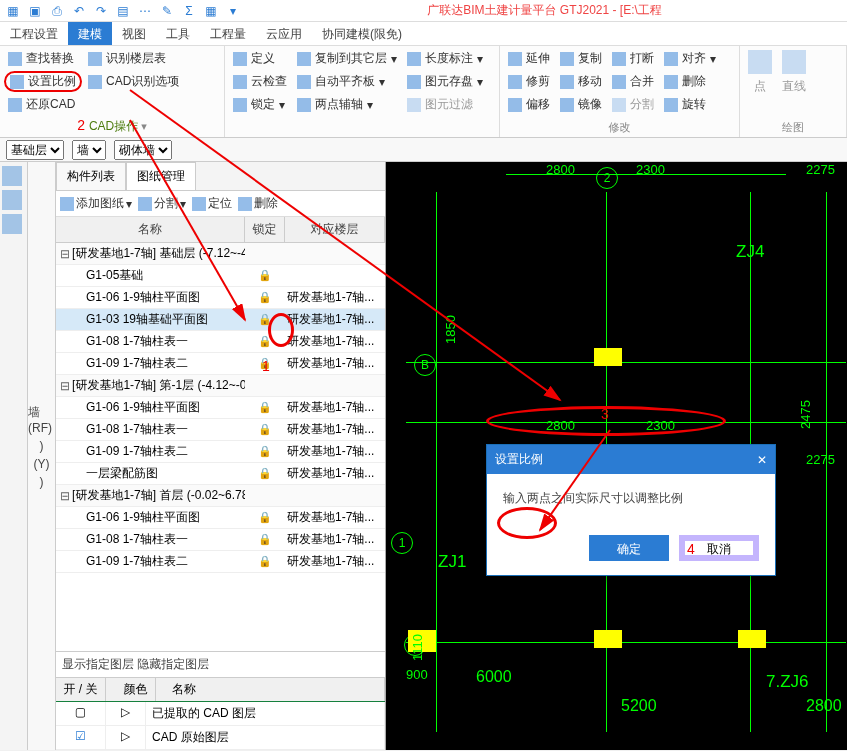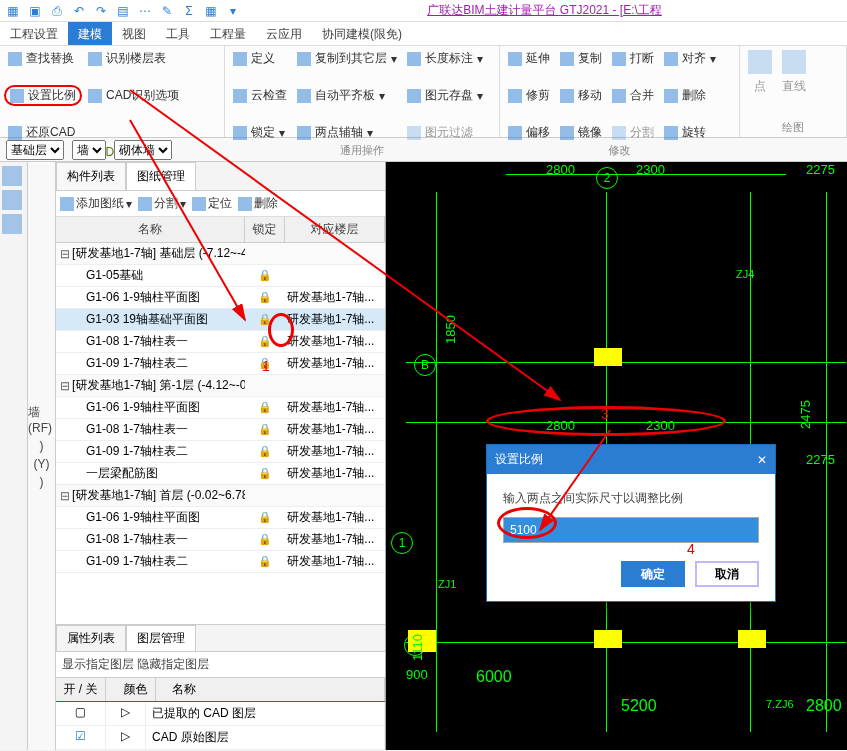"广联达BIM土建计量平台 GTJ2021 - [E:\工程" .titlebar .title { color: #a21caf -> #ef4444; text-decoration: underline -> none }
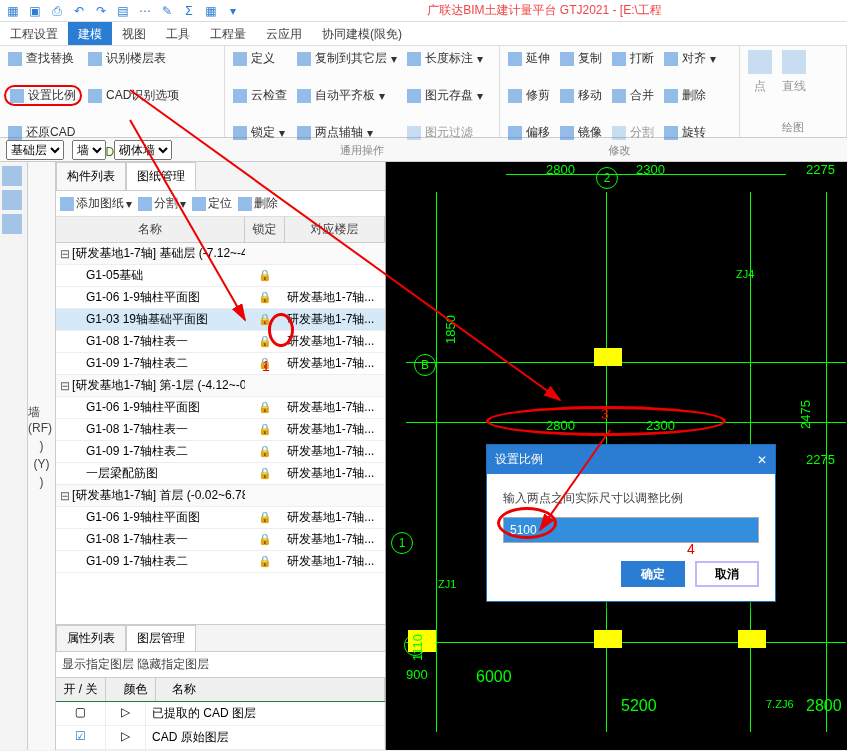"查找替换" .ribbon-col { gap: 16px -> 2px }
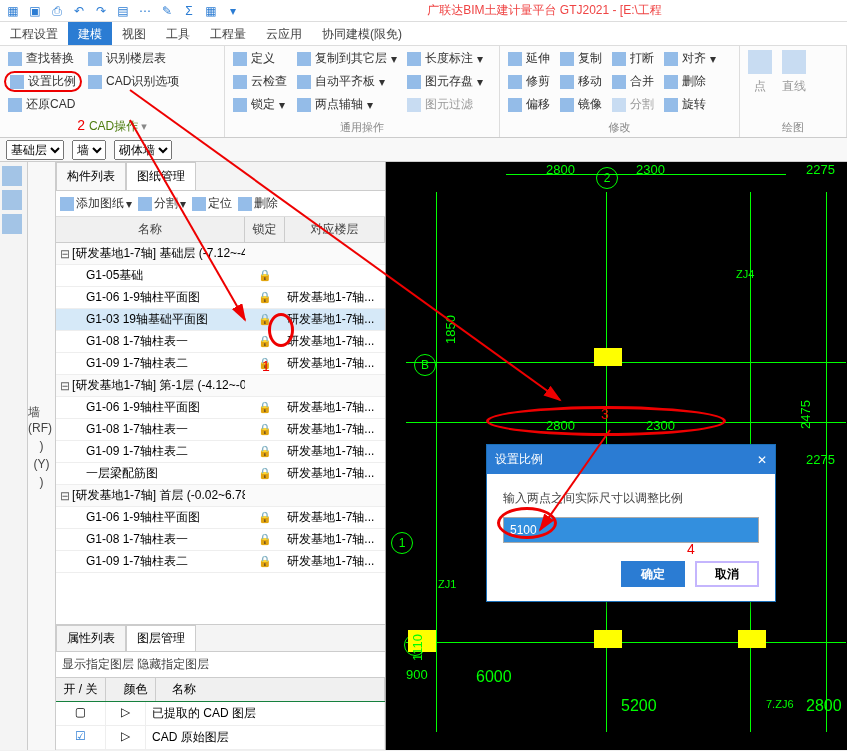"通用操作" div.group-label { html: <div>通用操作</div> -> none }
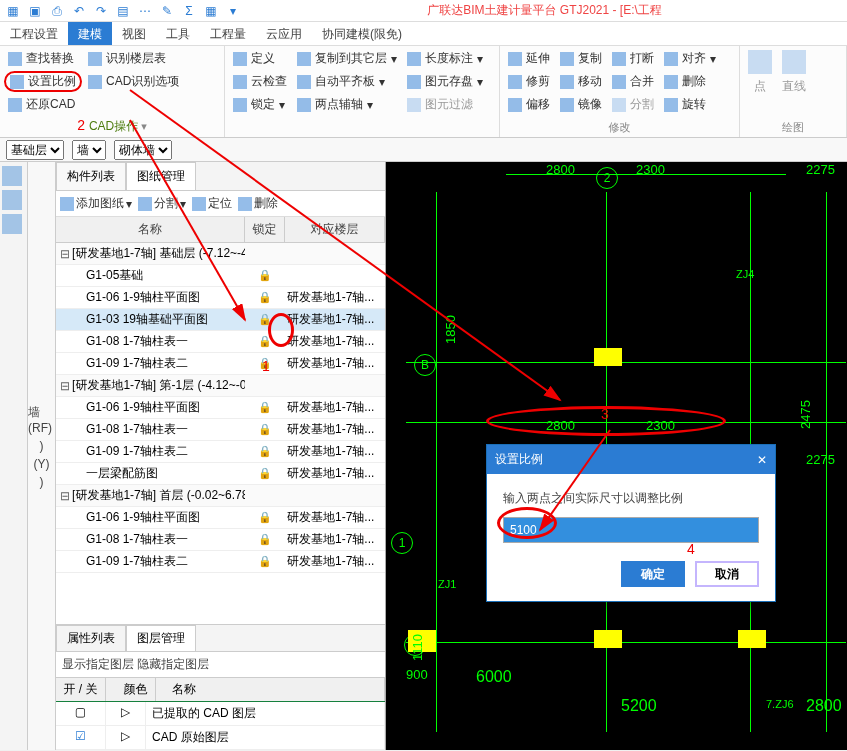"ZJ4" .canvas .green-text { font-size: 11px -> 17px; margin-top: 26px -> none }
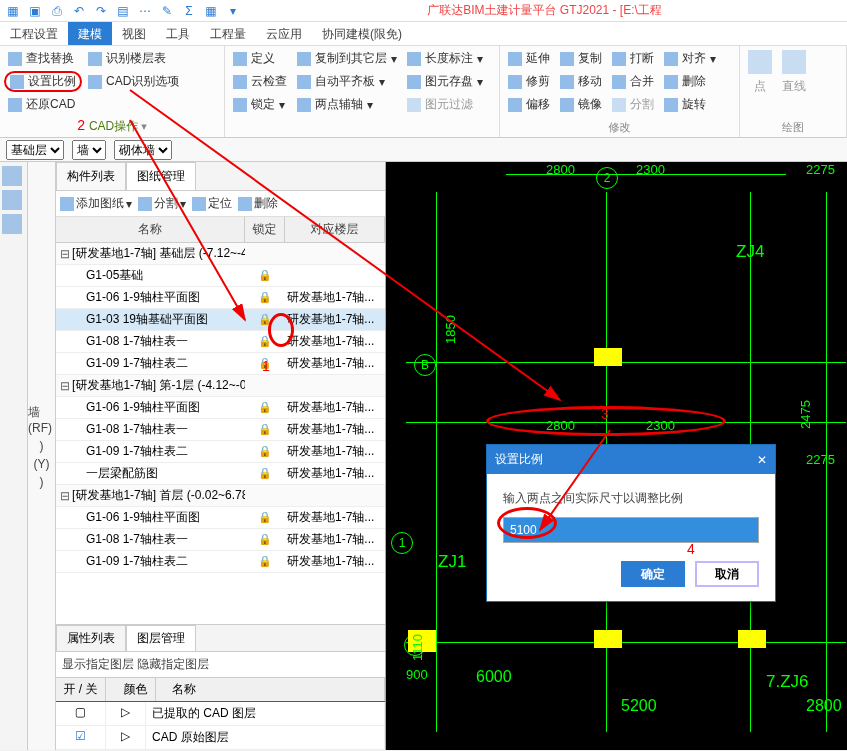"5100" input.sel { html: <input> -> none }
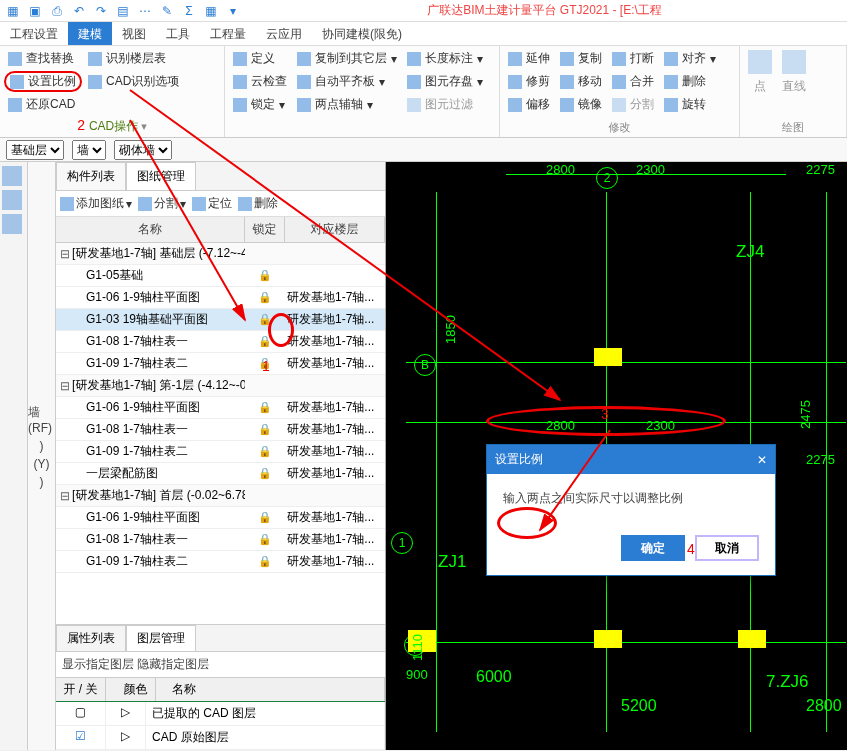"确定" .dialog-footer button { border: 2px solid #c4b5fd -> 6px solid #c4b5fd; font-weight: bold -> none; width: 64px -> 80px }
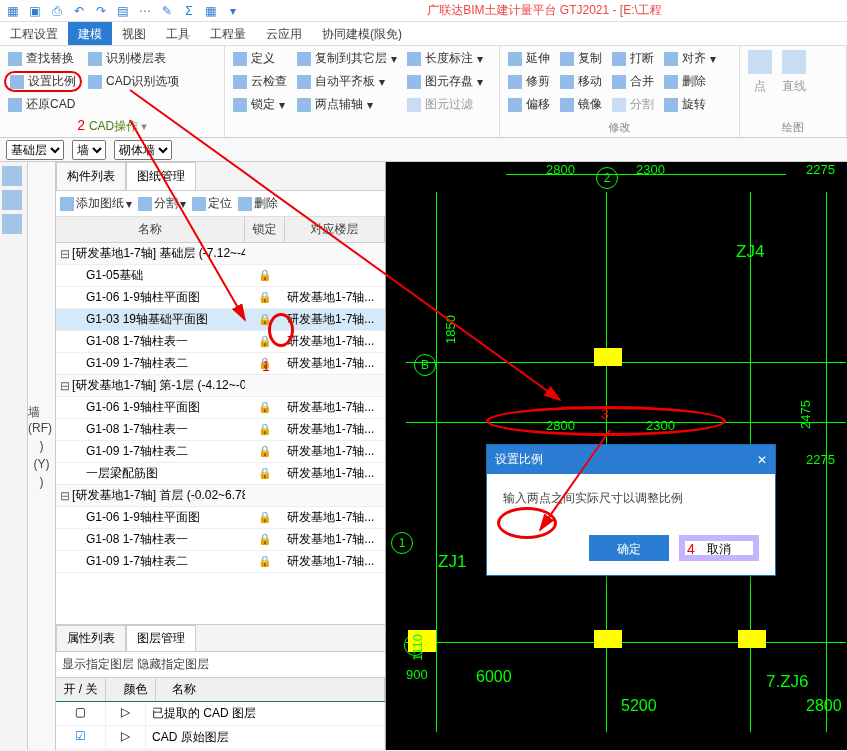"属性列表" div.prop-tabs { html: <div> <div>属性列表</div> <div>图层管理</div> </div> -> none }
